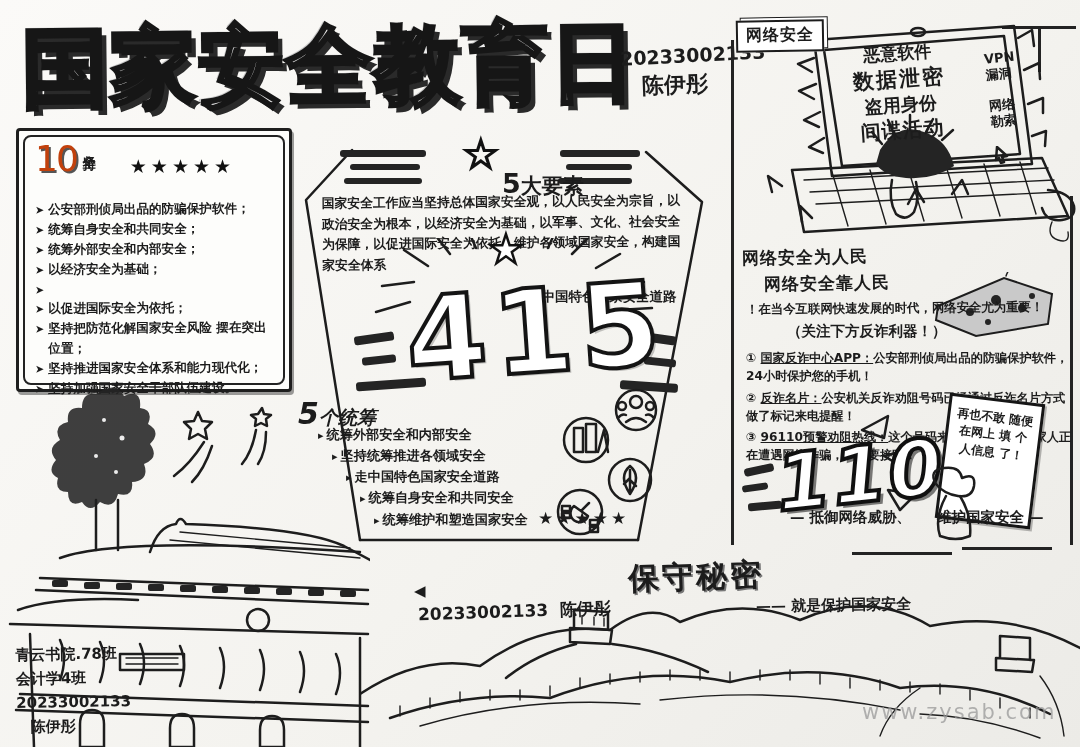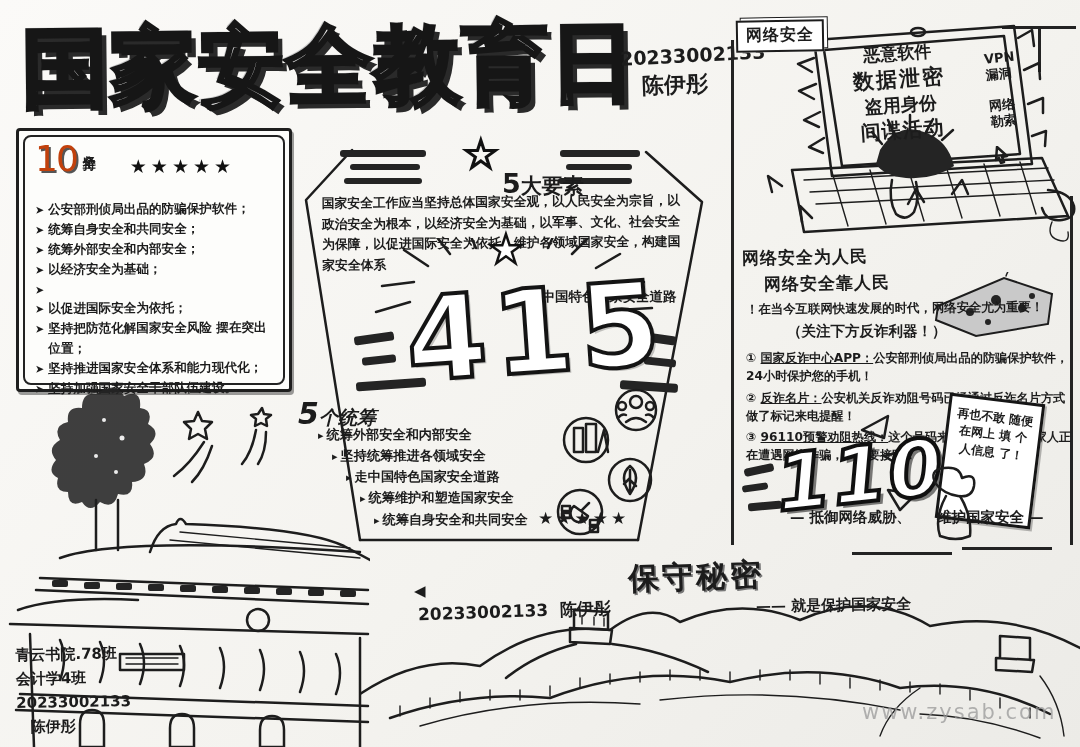"▸ 统筹维护和塑造国家安全" div.fc-item { order: before "▸ 统筹自身安全和共同安全" -> after "▸ 统筹自身安全和共同安全" }
